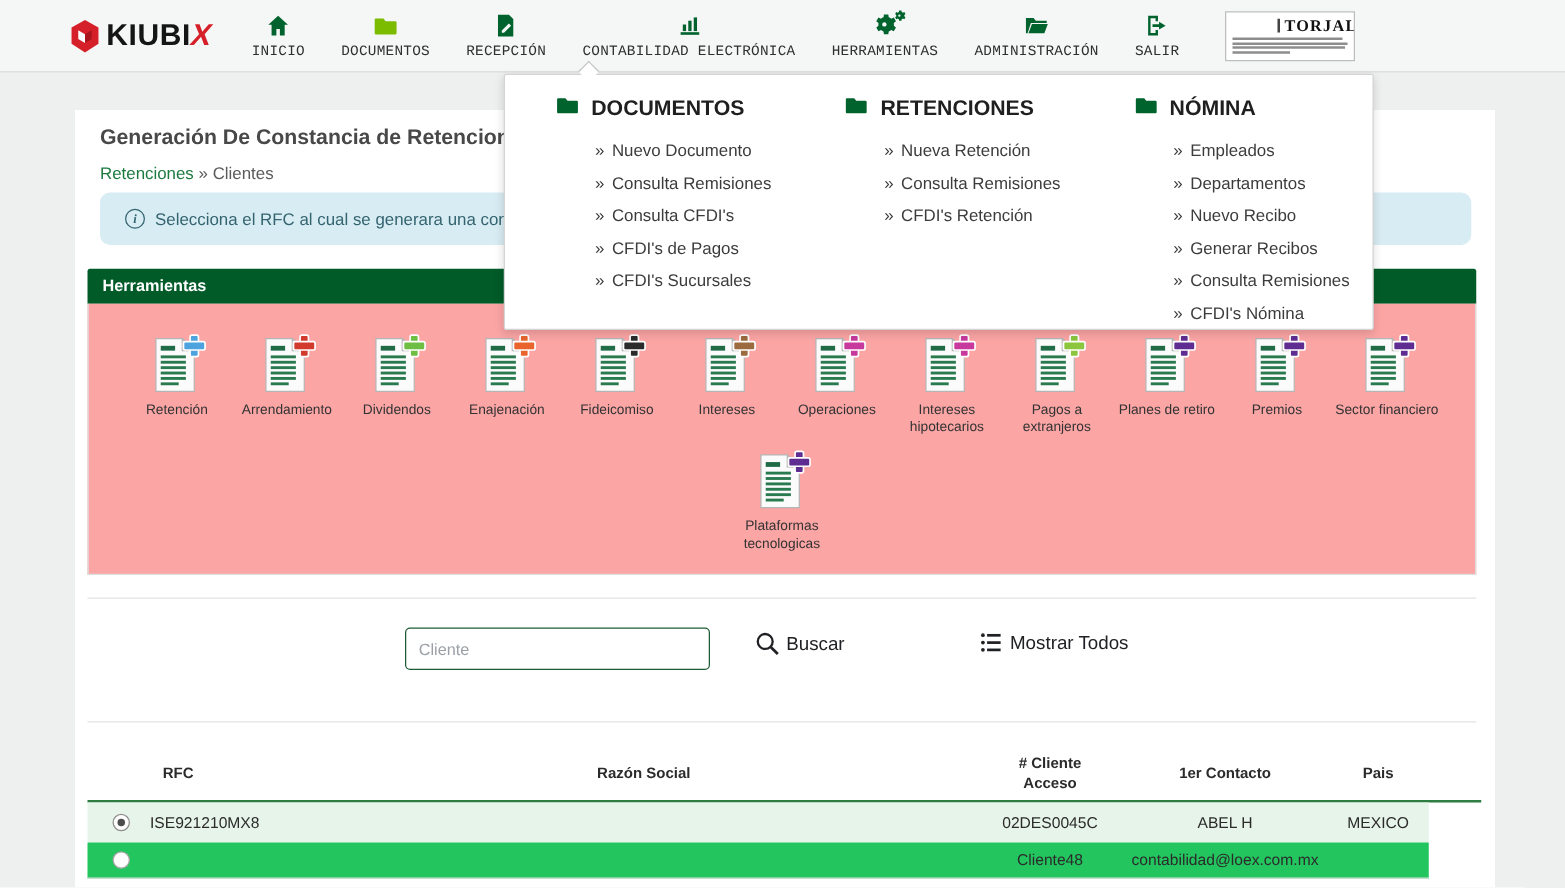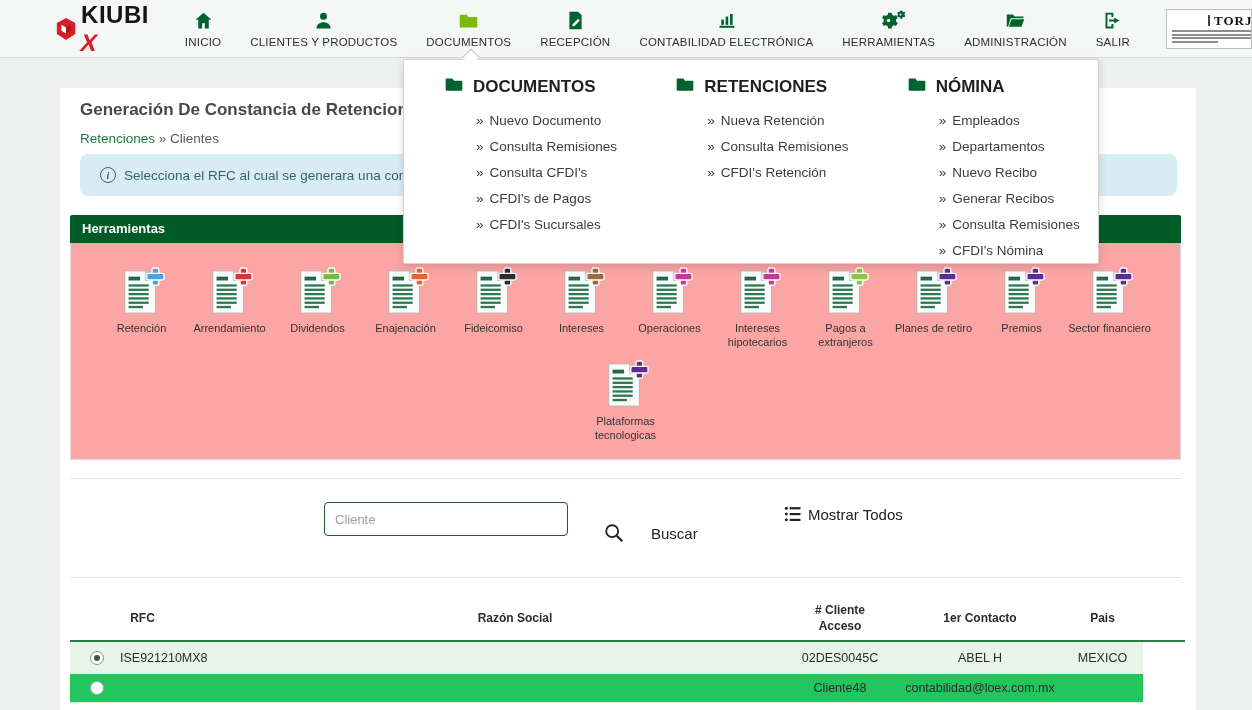"INICIO" .nav-label { font-family: none -> Liberation Mono, monospace }
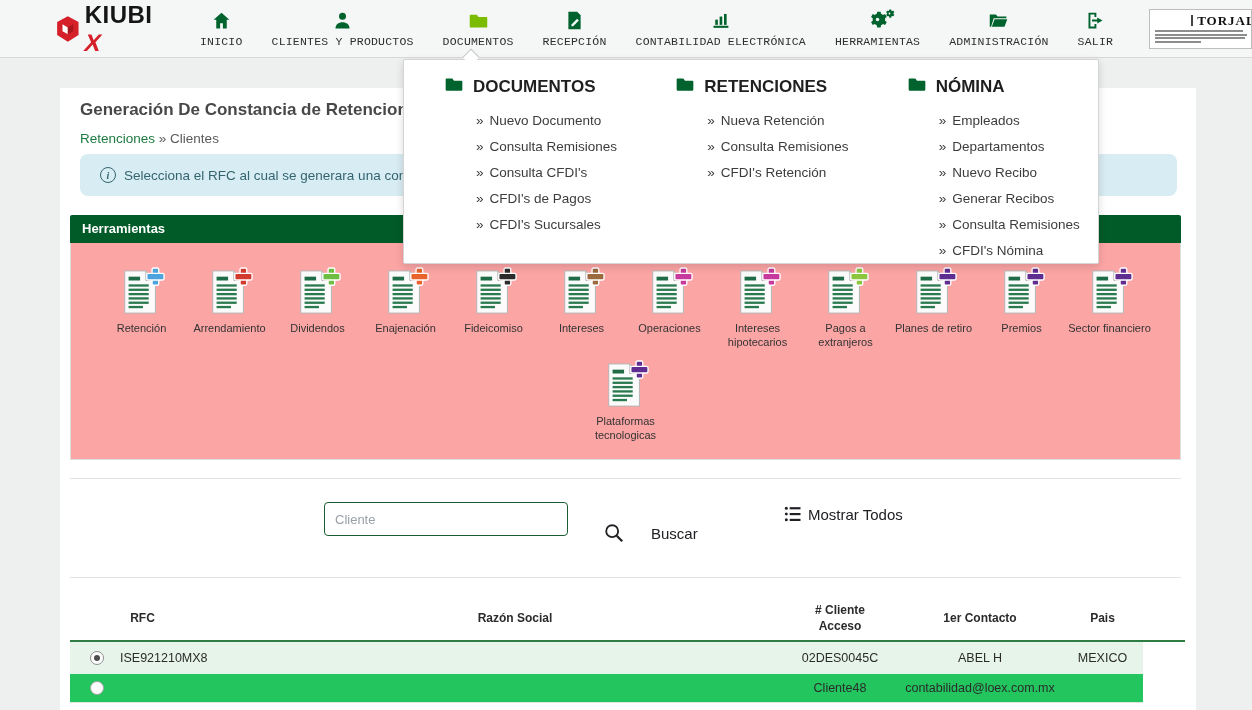"CLIENTES Y PRODUCTOS" div.nav-item { html: <div> <span> <svg> <circle></circle> <path></path> </svg> </span> <span>CLIENTES Y PRODUCTOS</span> </div> -> none }
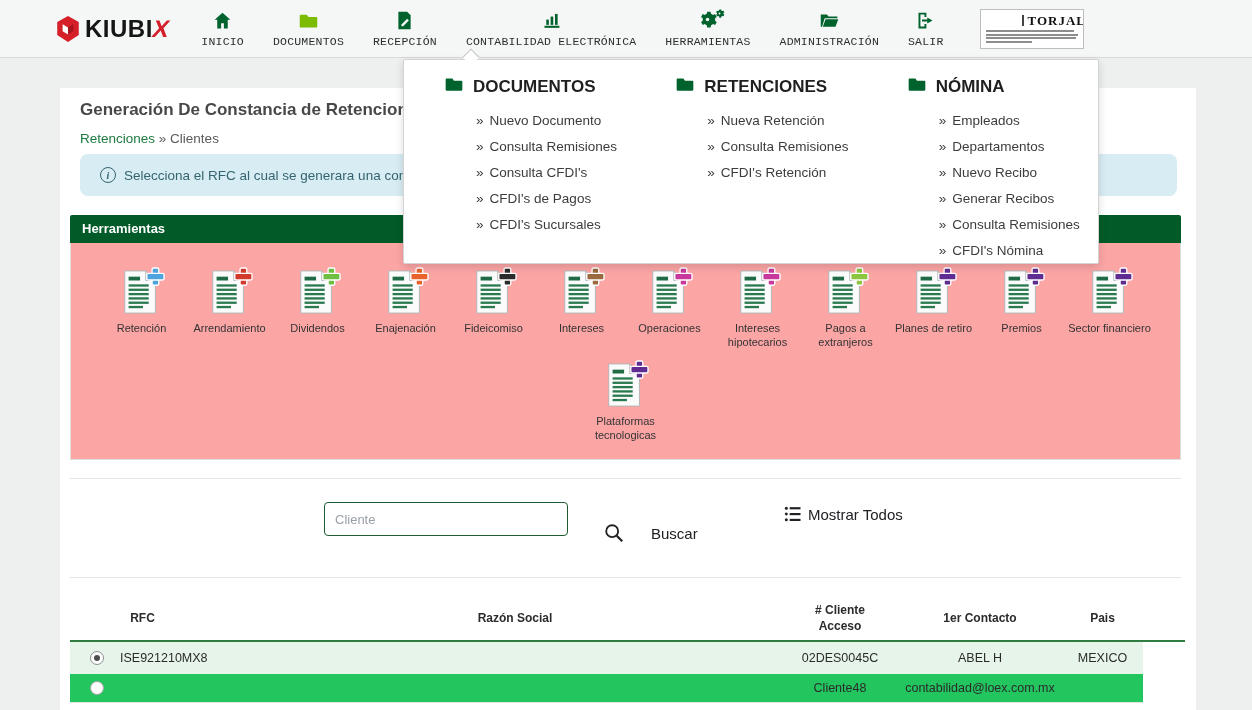"Buscar" .btn-buscar { gap: 26px -> 4px; top: 434px -> 416px }
